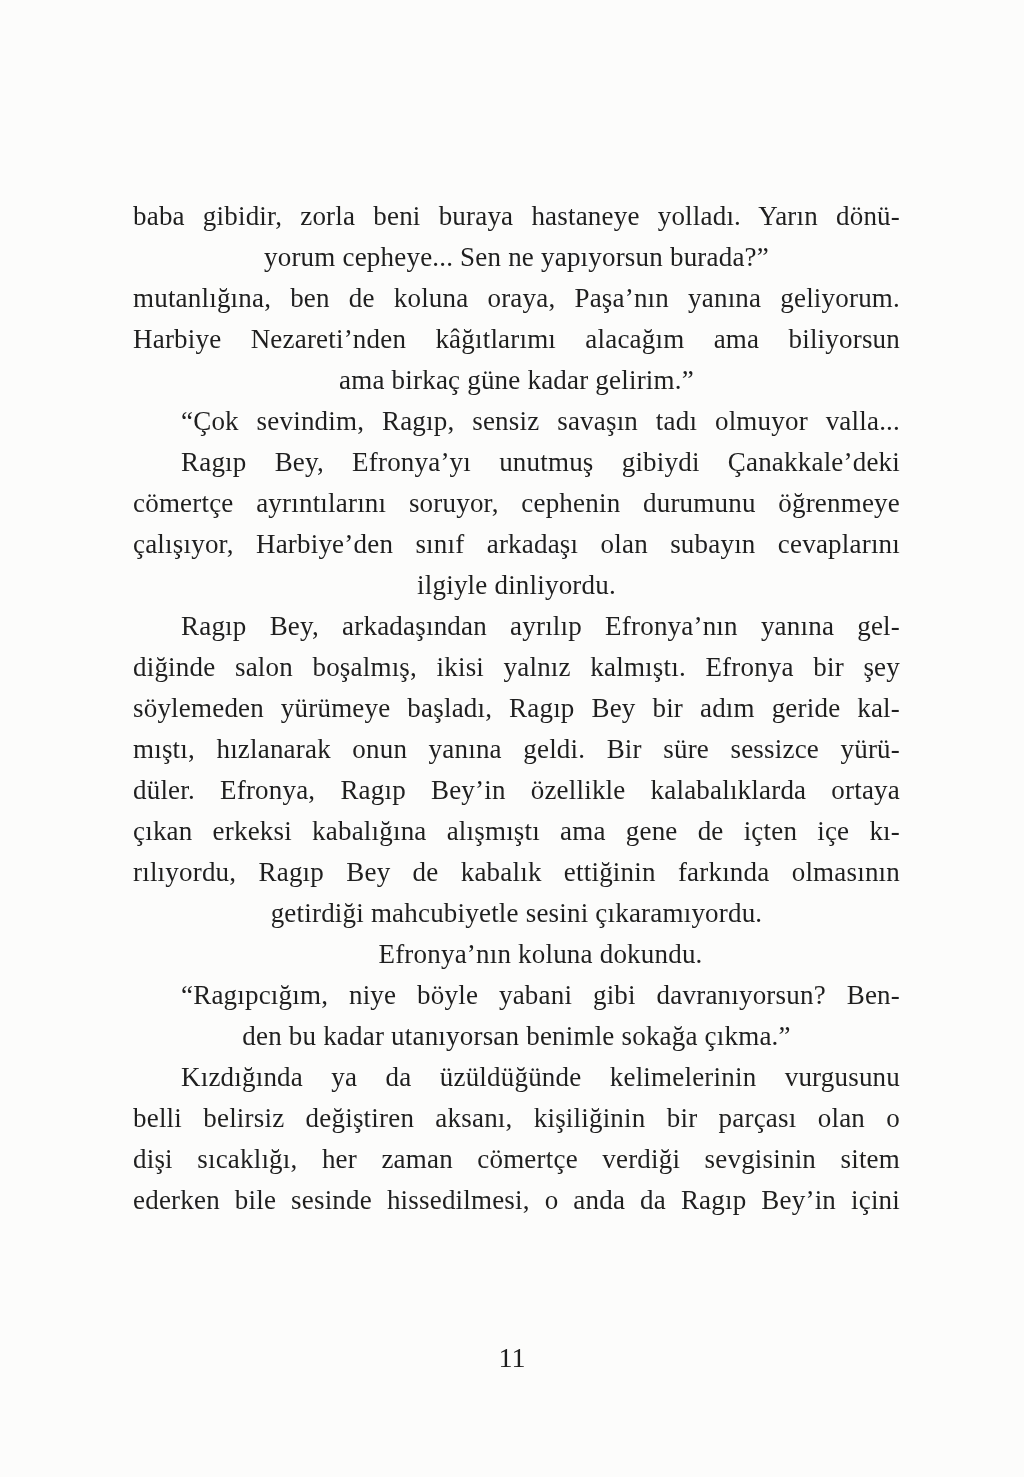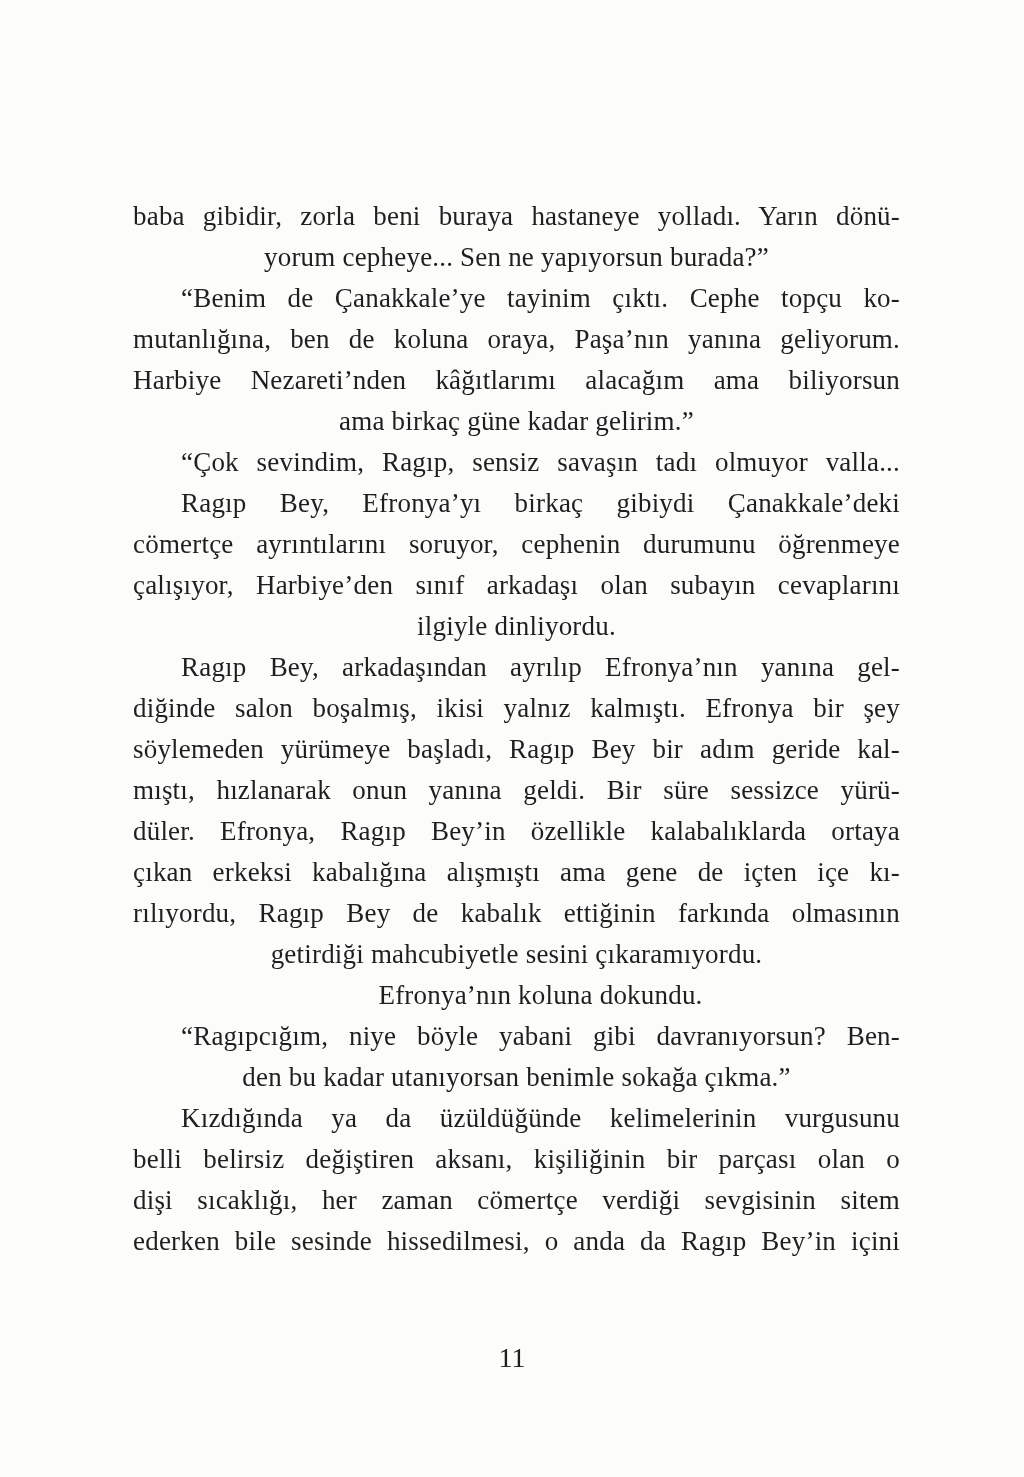"“Benim de Çanakkale’ye tayinim çıktı." div.line { html: <div>“Benim de Çanakkale’ye tayinim çıktı. Cephe topçu ko-</div> -> none }
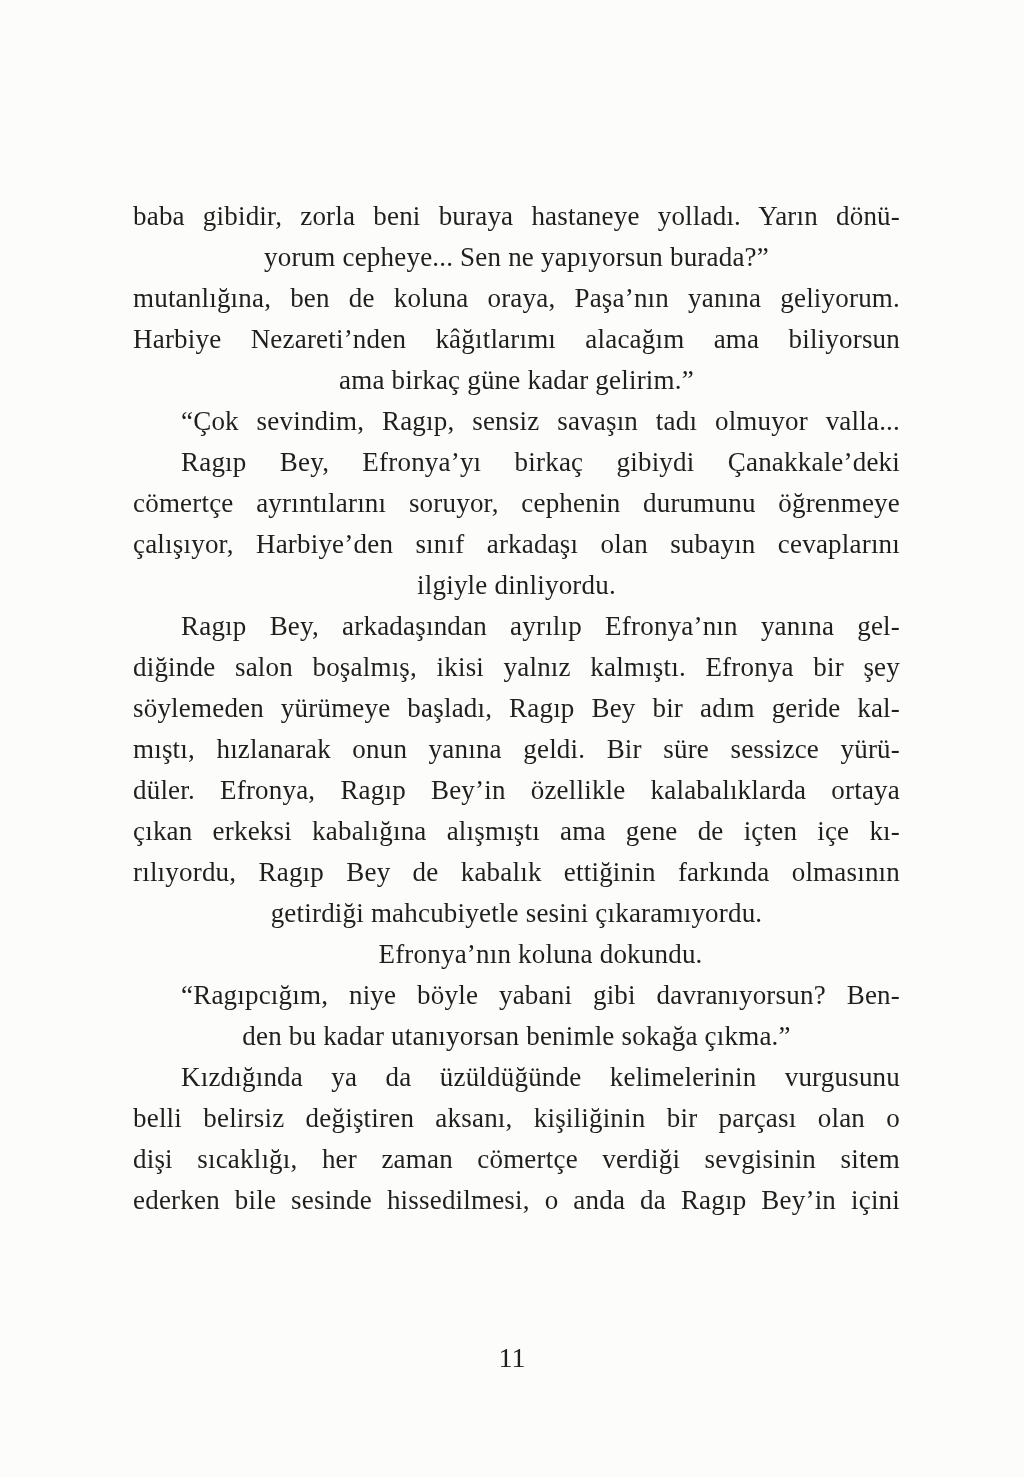"Ragıp Bey, Efronya’yı birkaç gibiydi" div.line { text: birkaç -> unutmuş }
